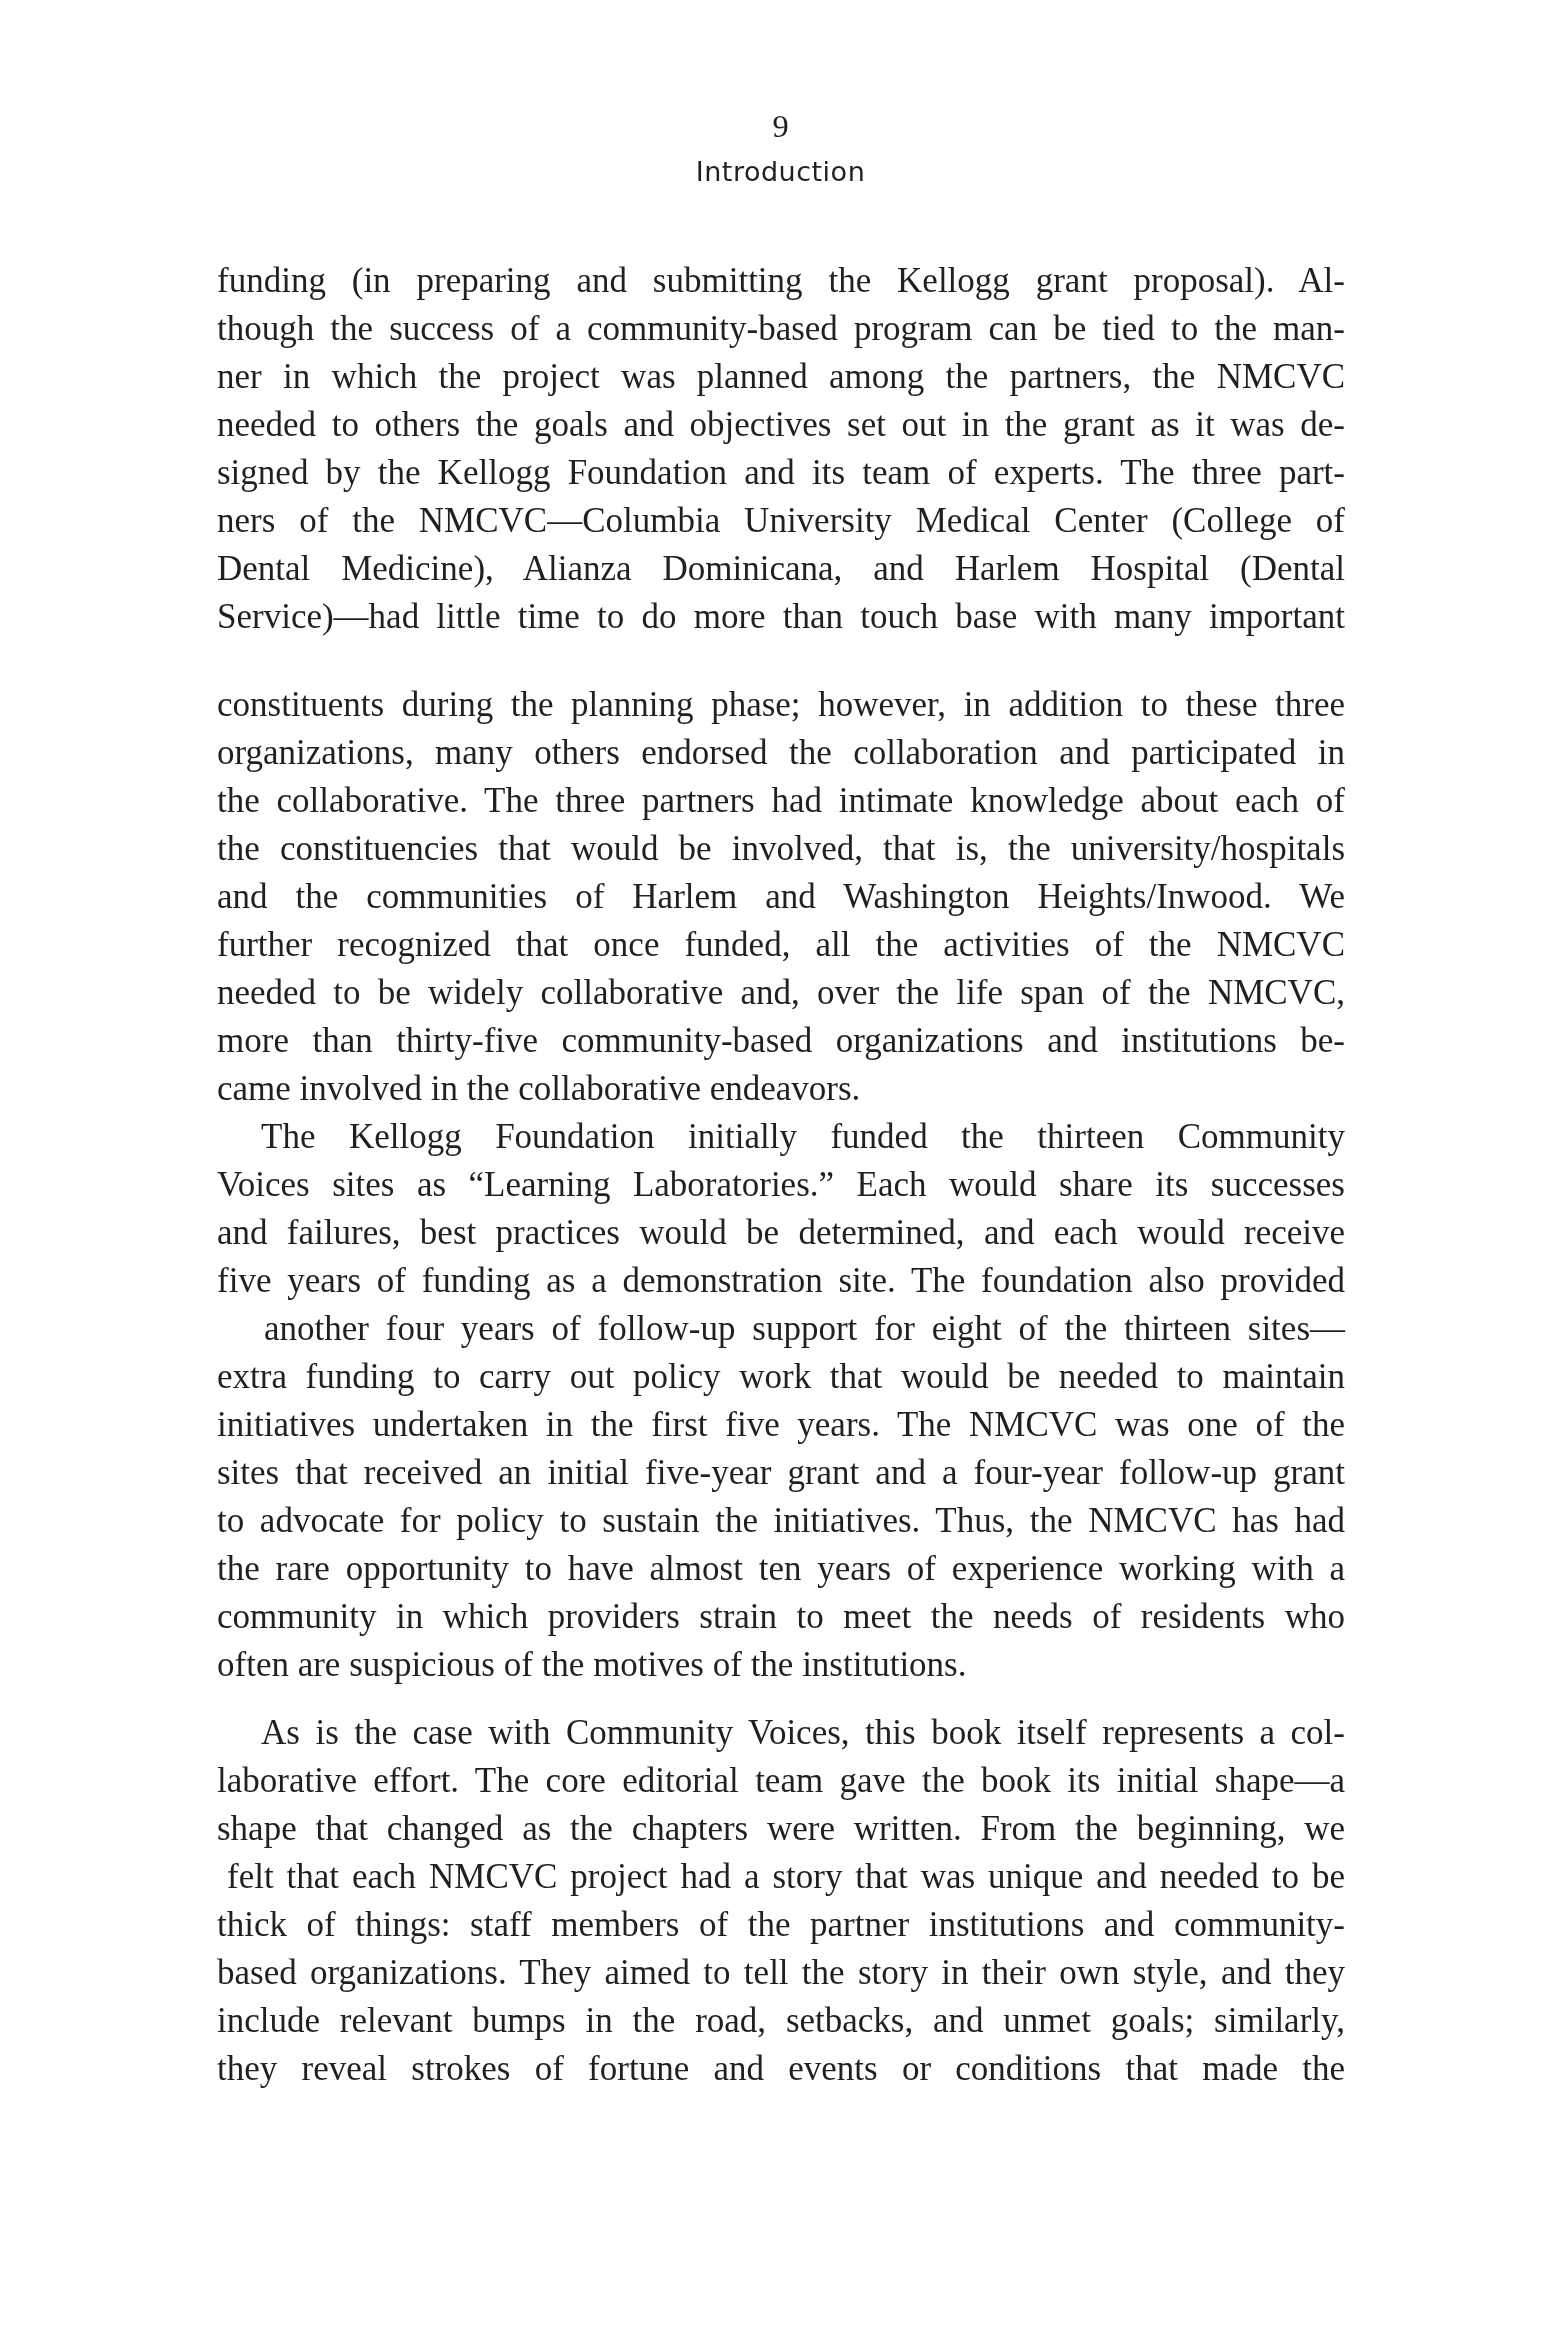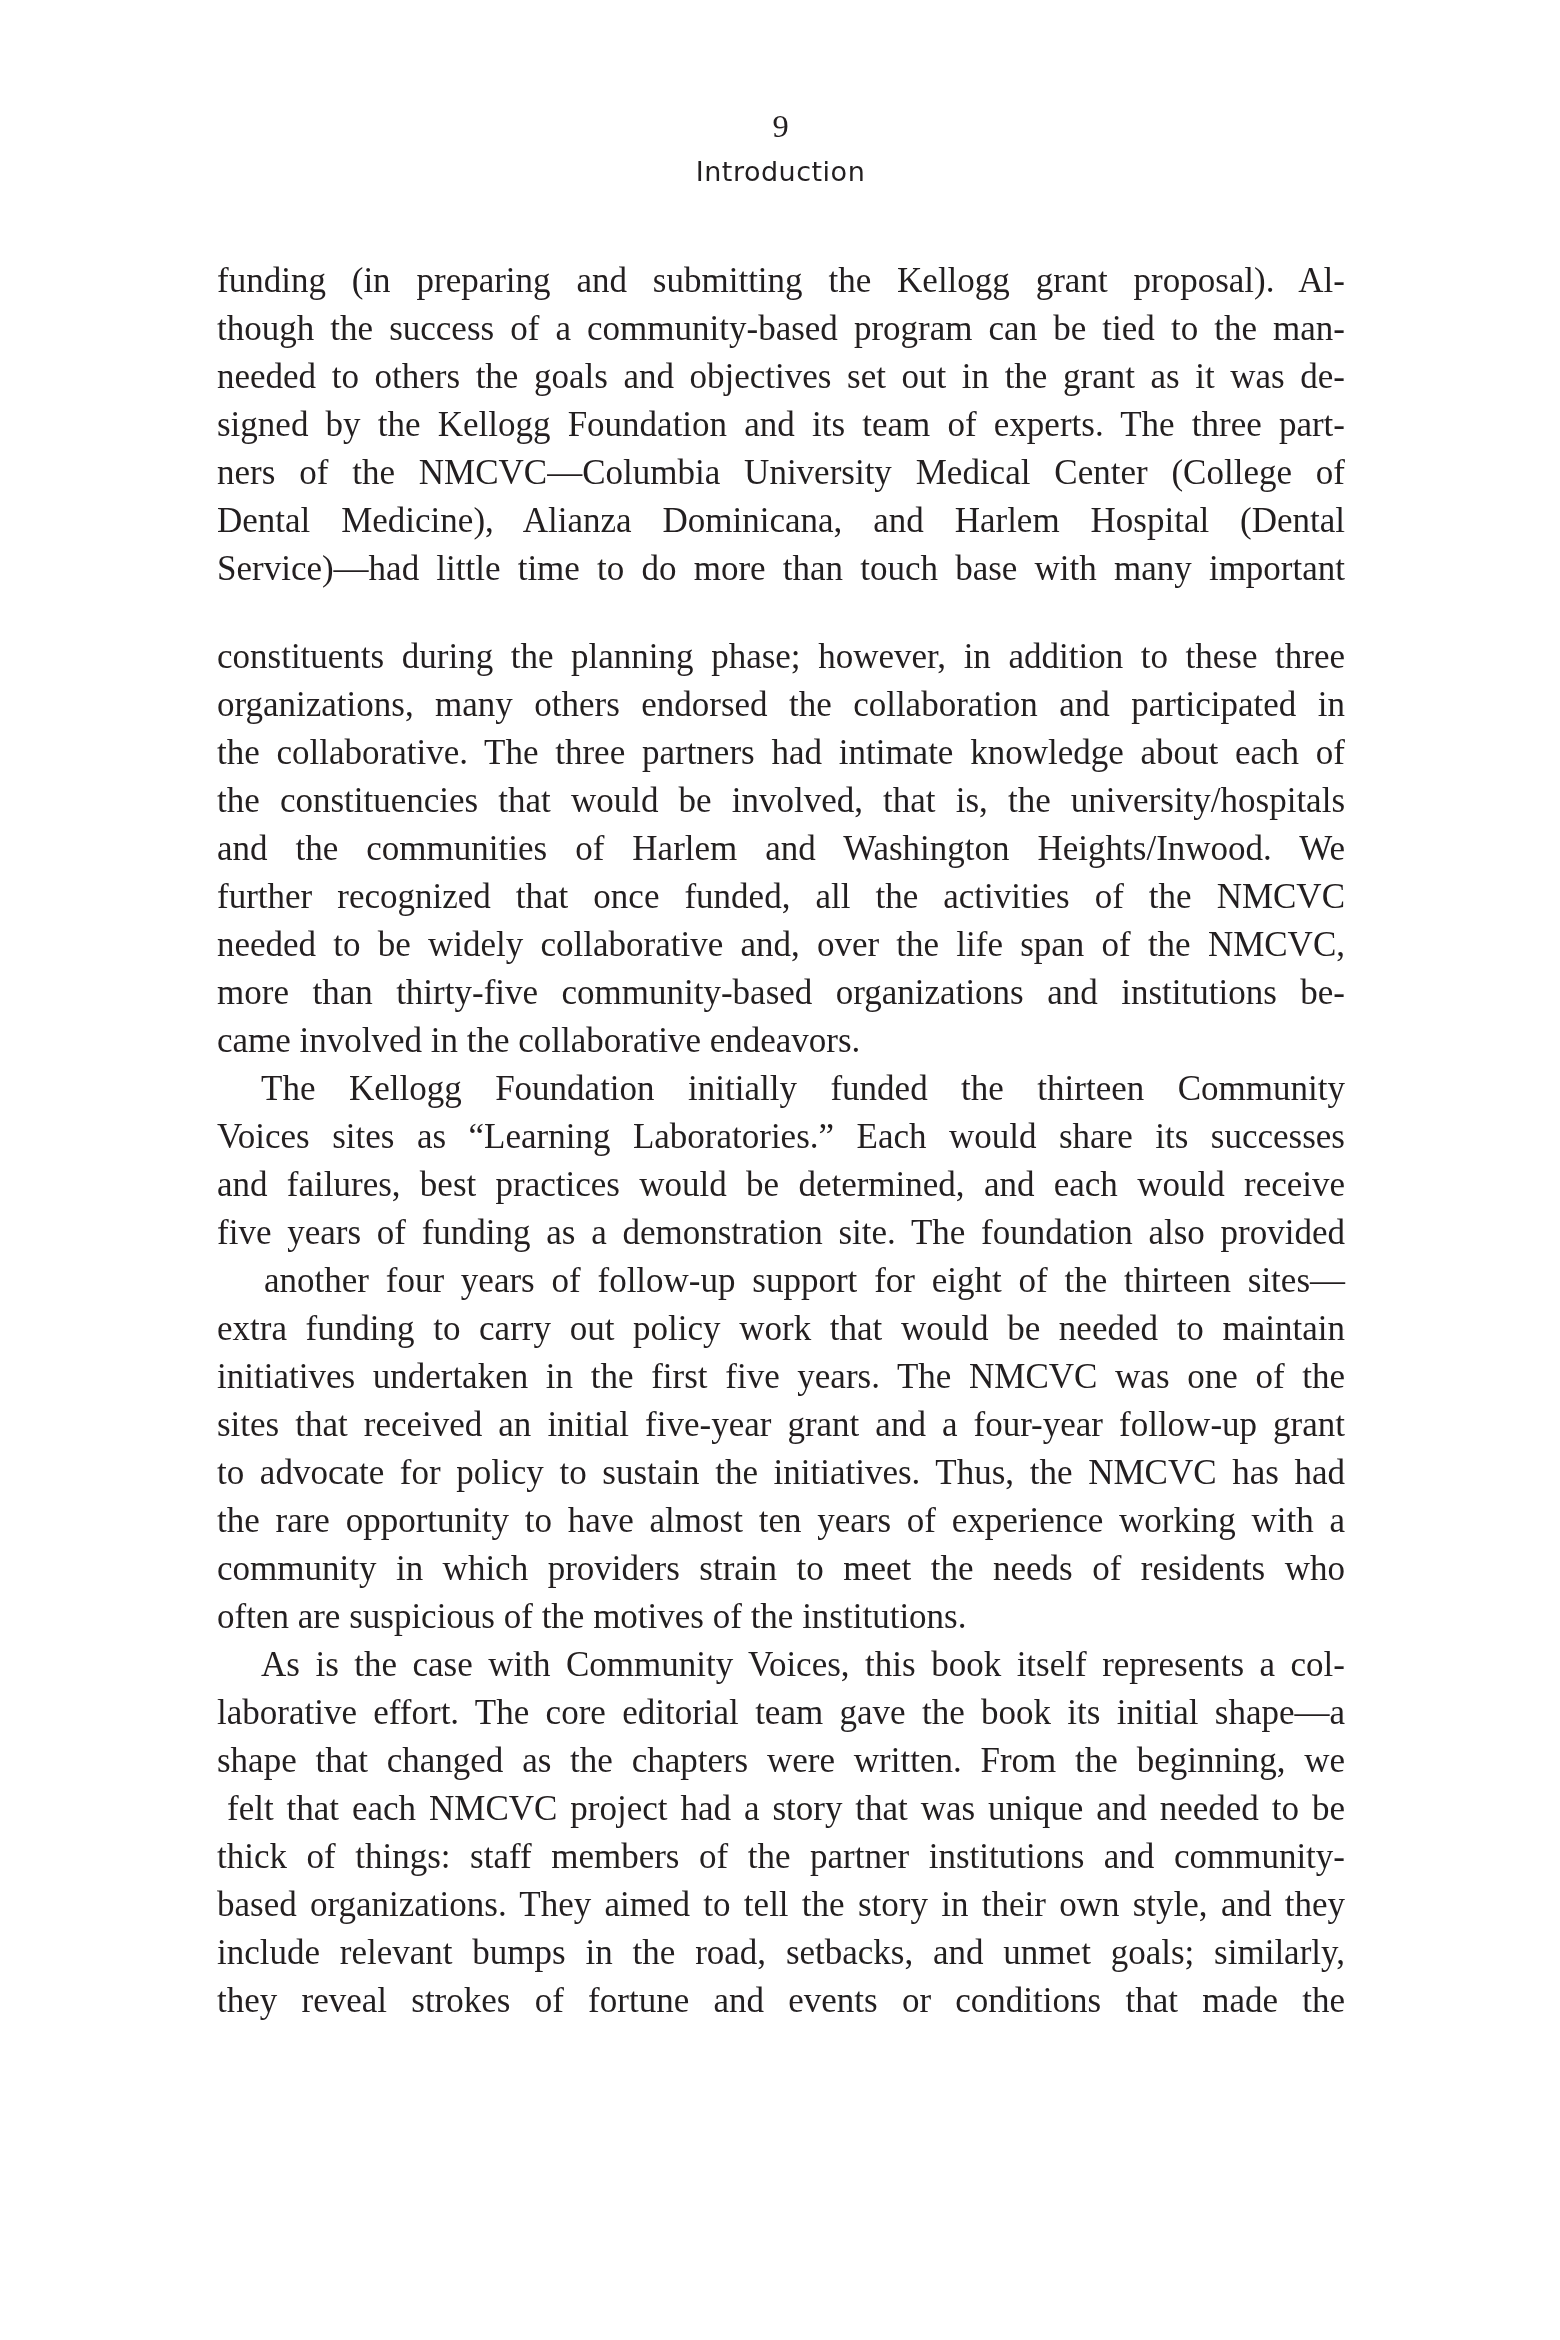"ner in which the project" span.line { html: none -> <span>ner in which the project was planned among the partners, the NMCVC</span> }
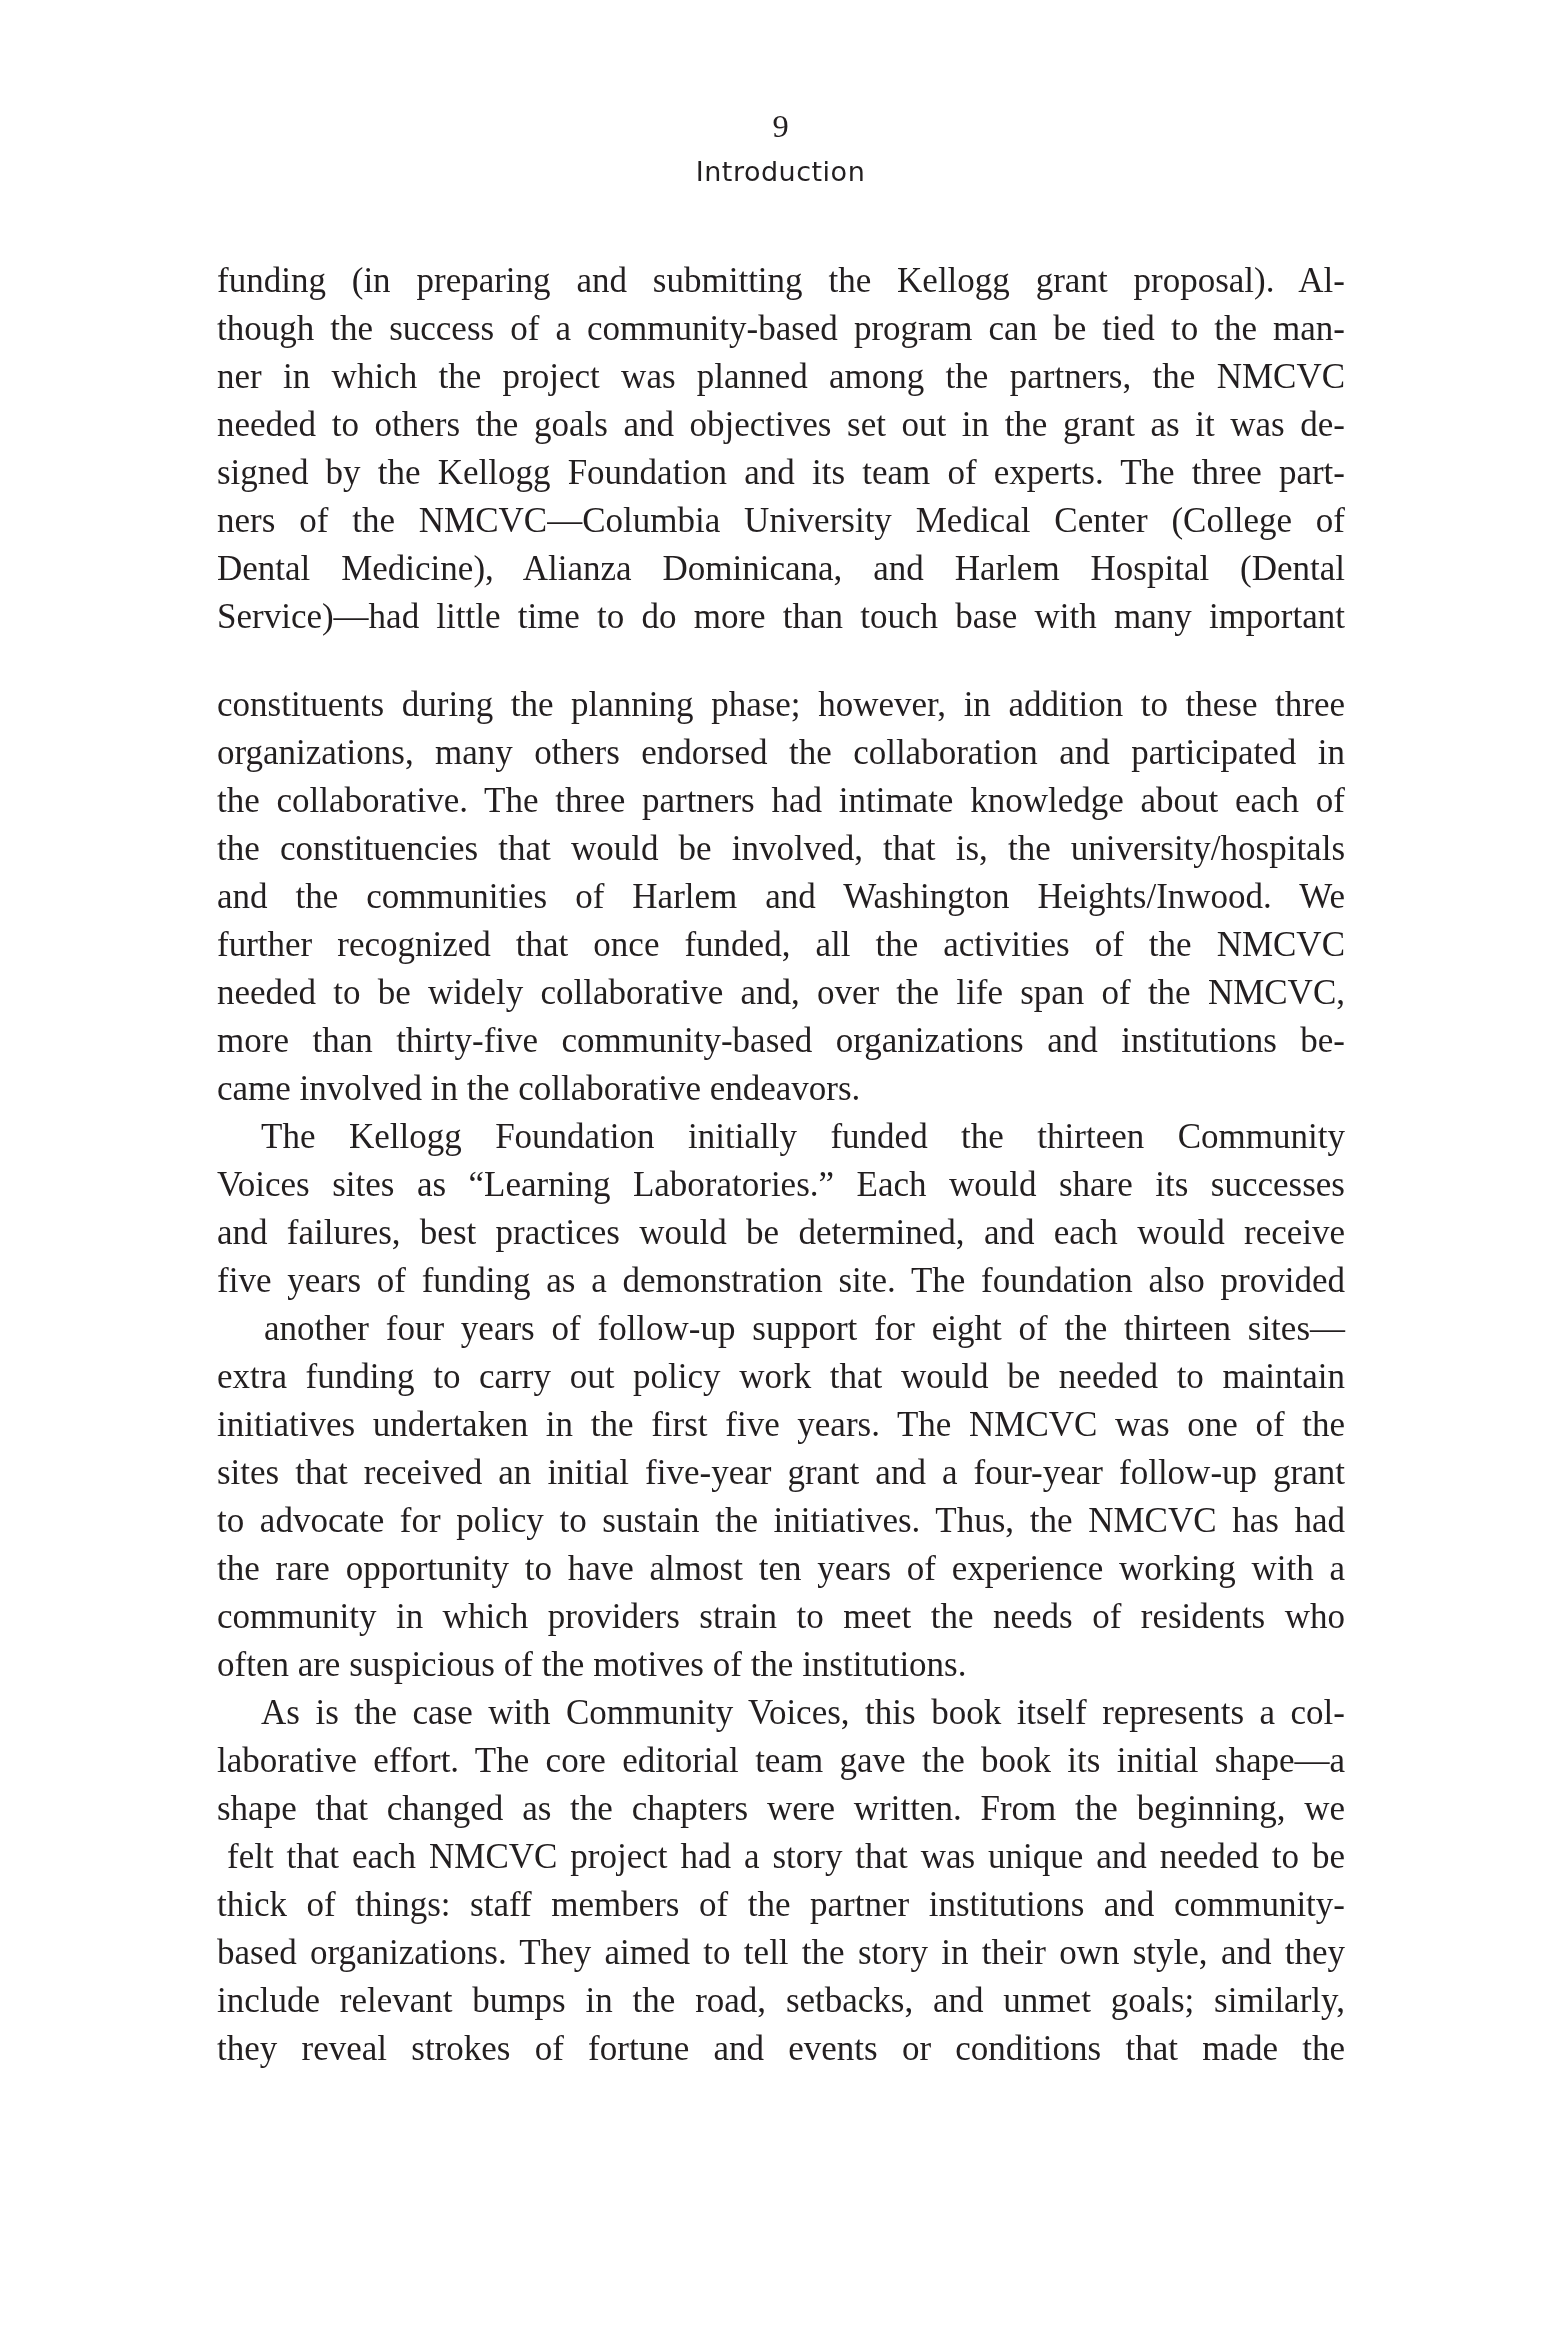"As is the case with" span.line { margin-top: none -> 20px }
